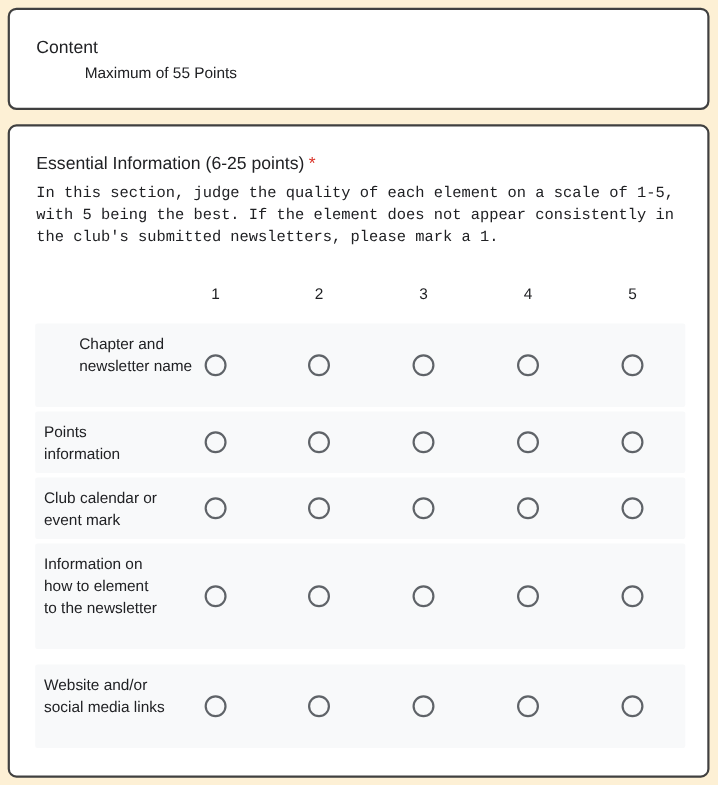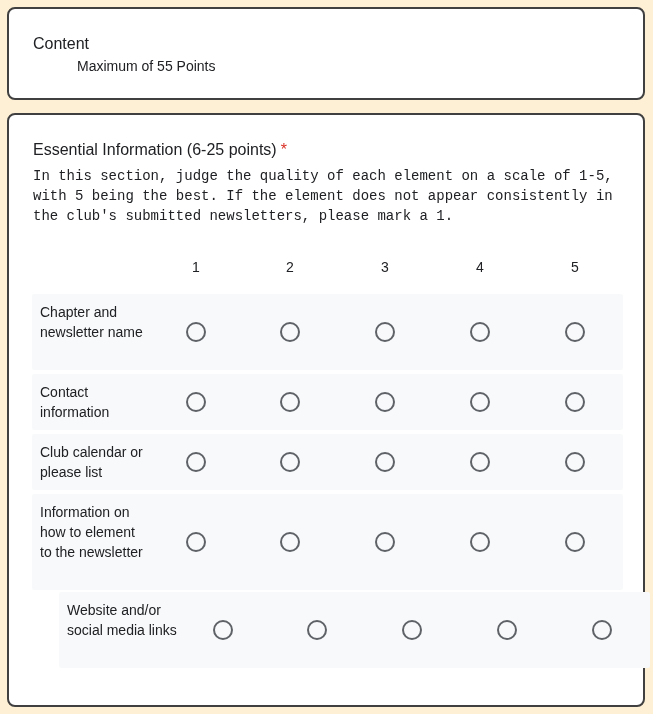"Chapter and newsletter name" div.row-label { margin-left: none -> 32px }
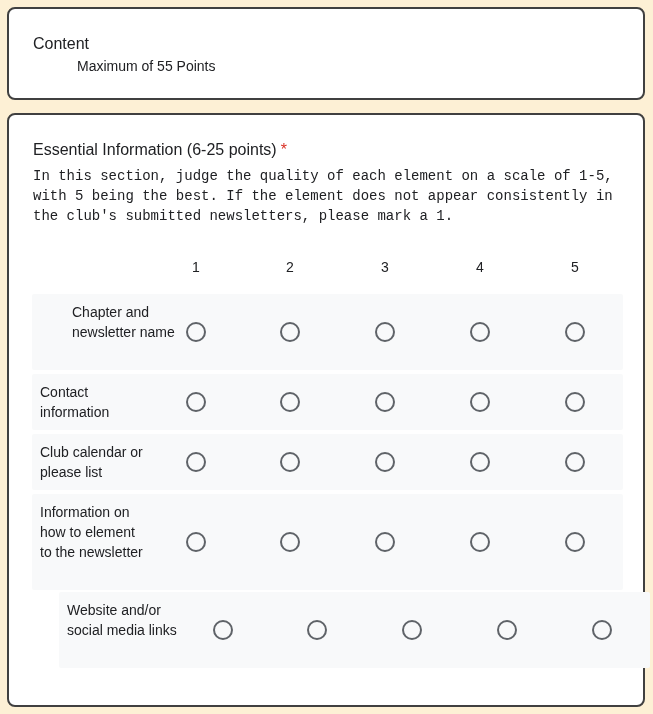"Contact information" div.row-label { text: Contact -> Points }
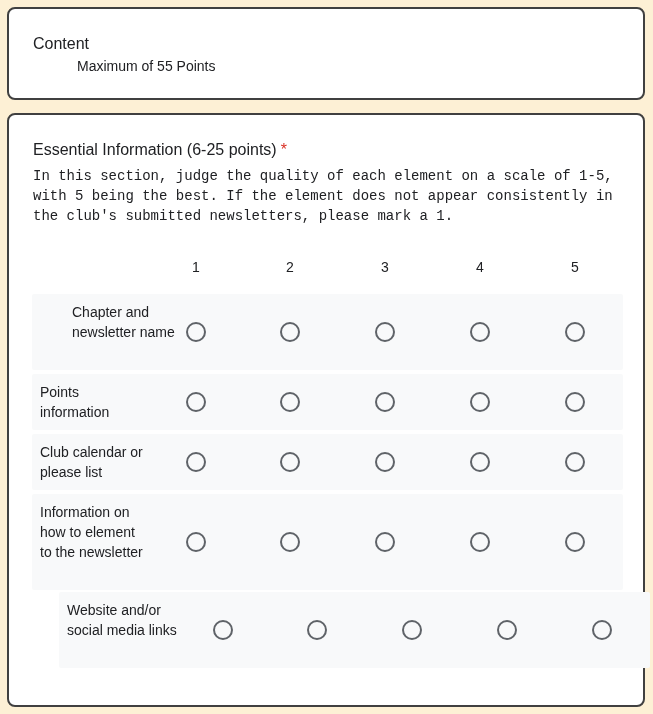"Club calendar or please list" div.row-label { text: please list -> event mark }
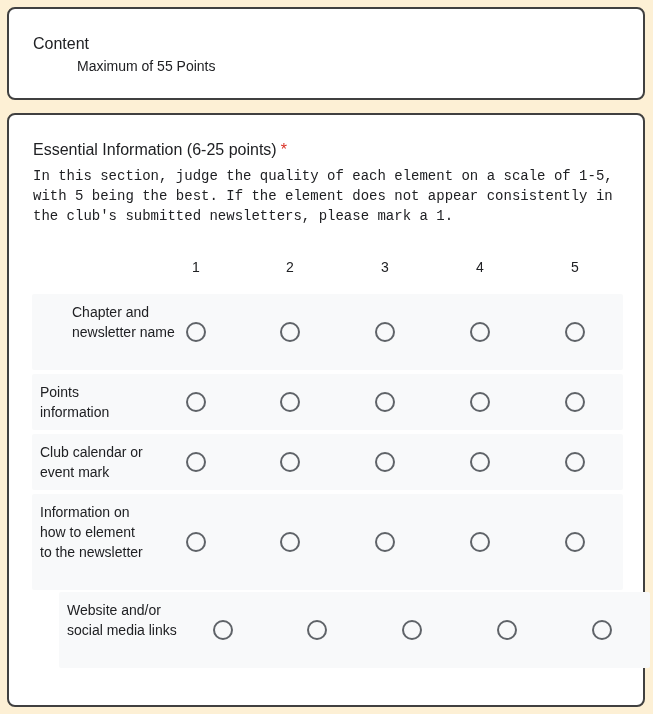"Website and/or social media links" div.row { margin-left: 27px -> none; top: 337px -> 349px }
